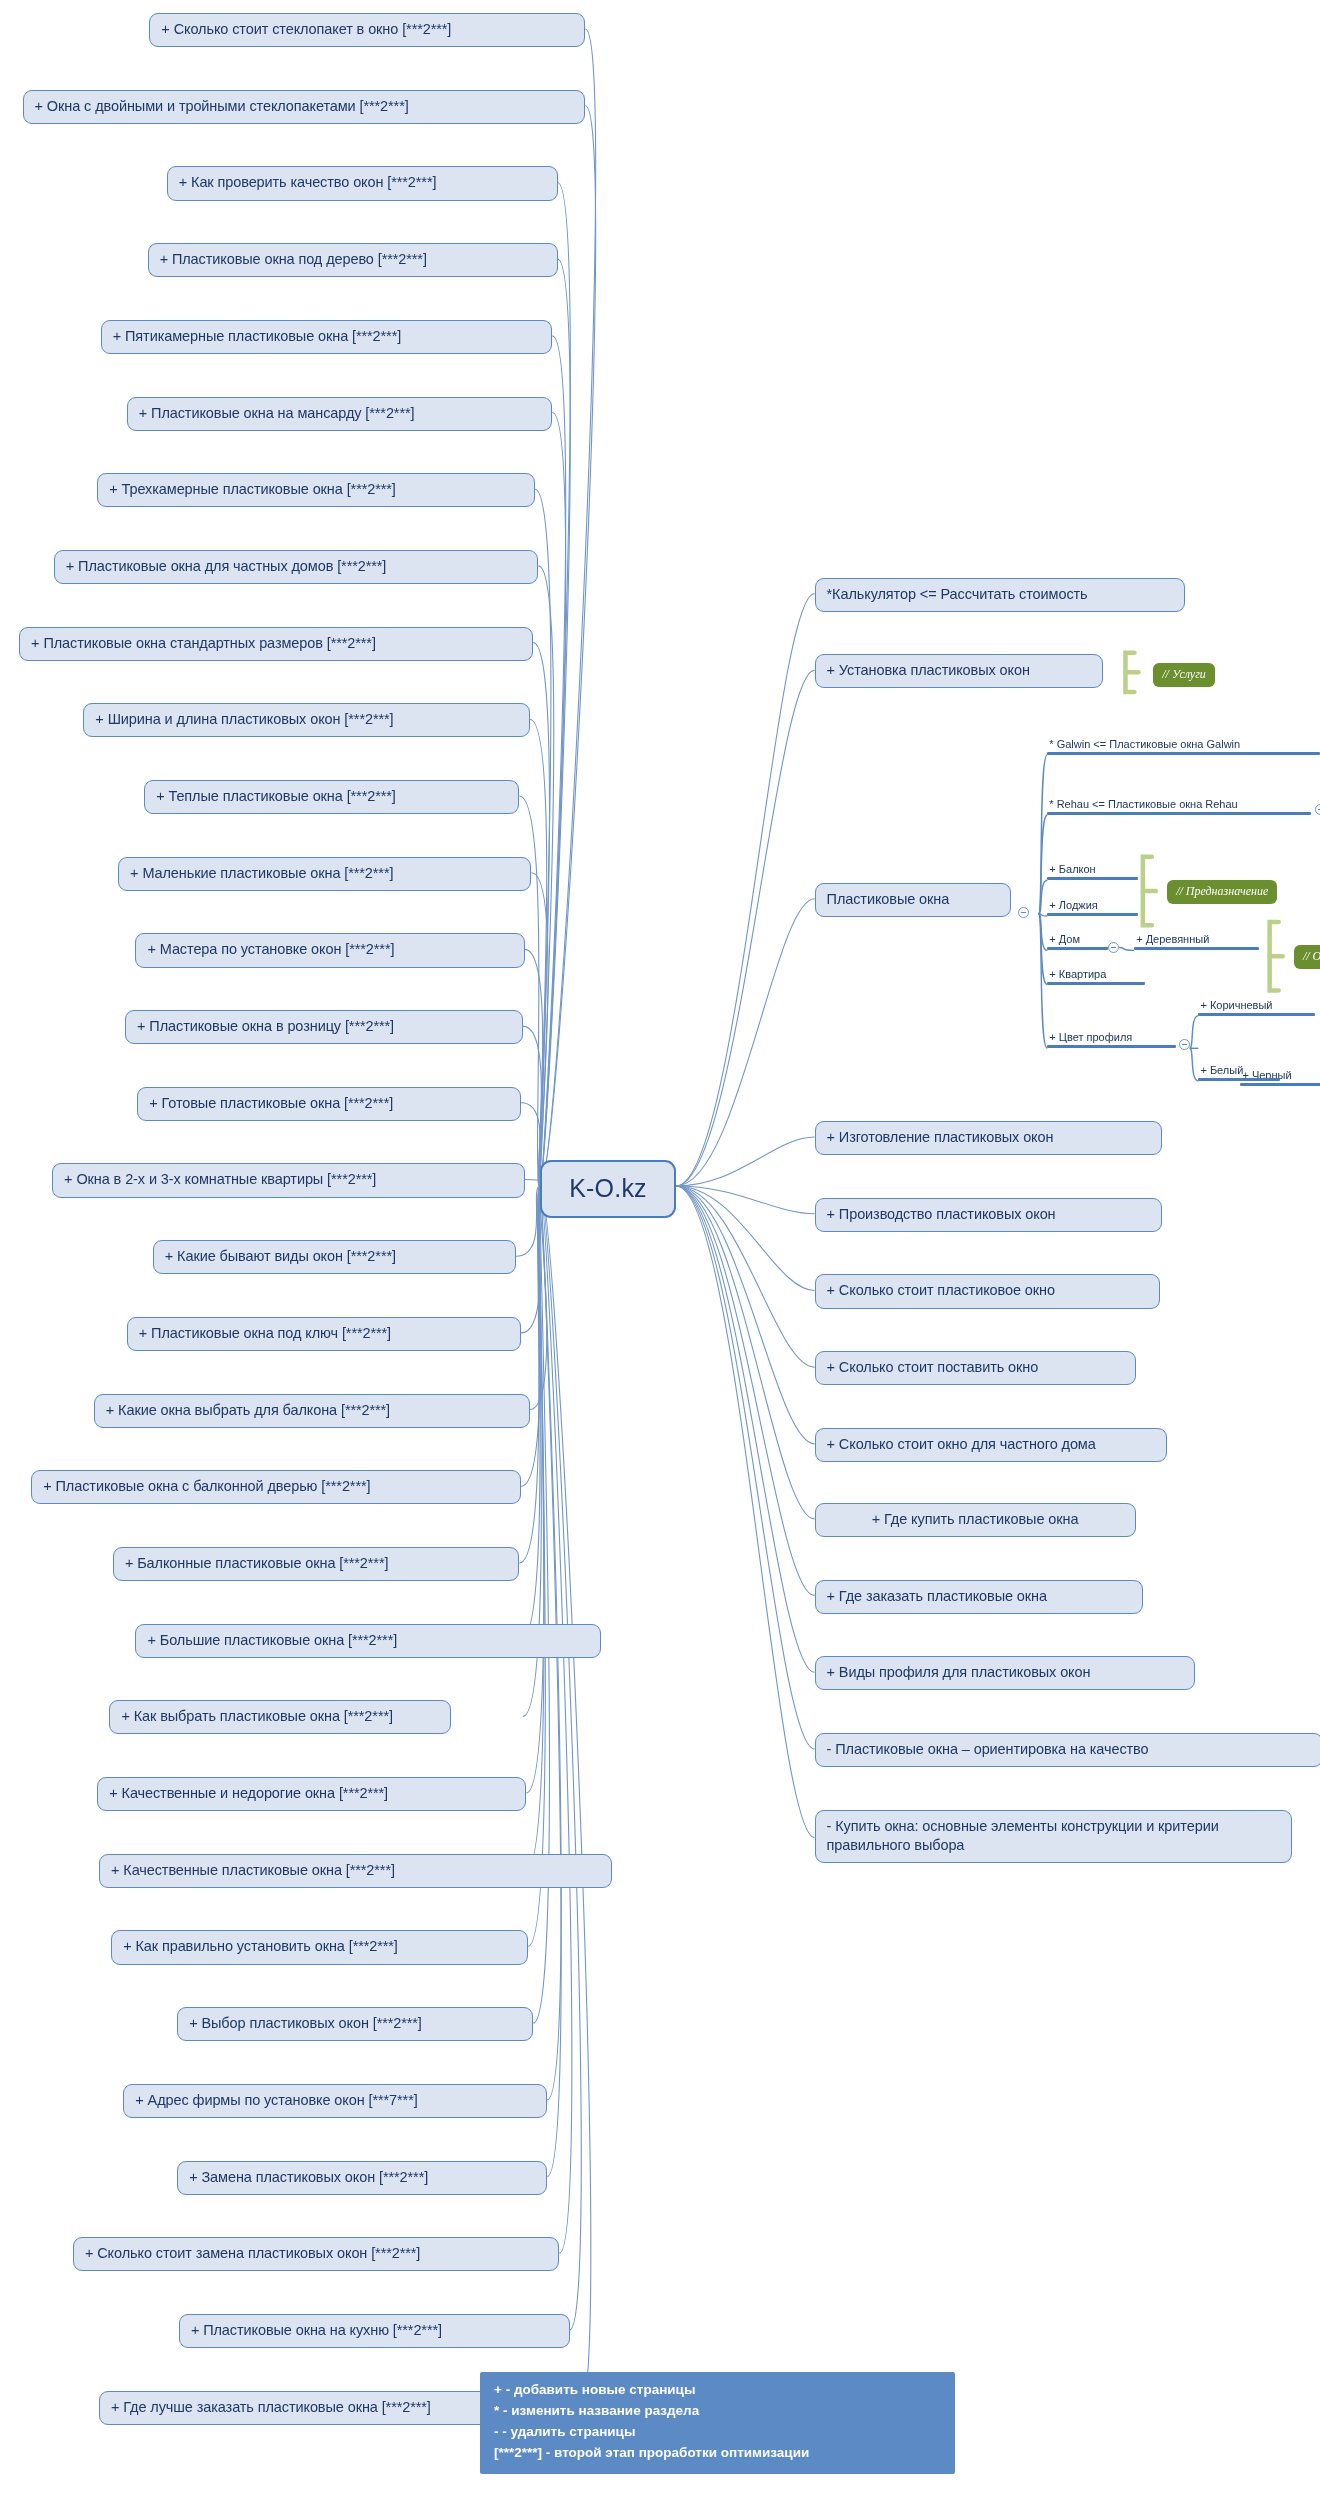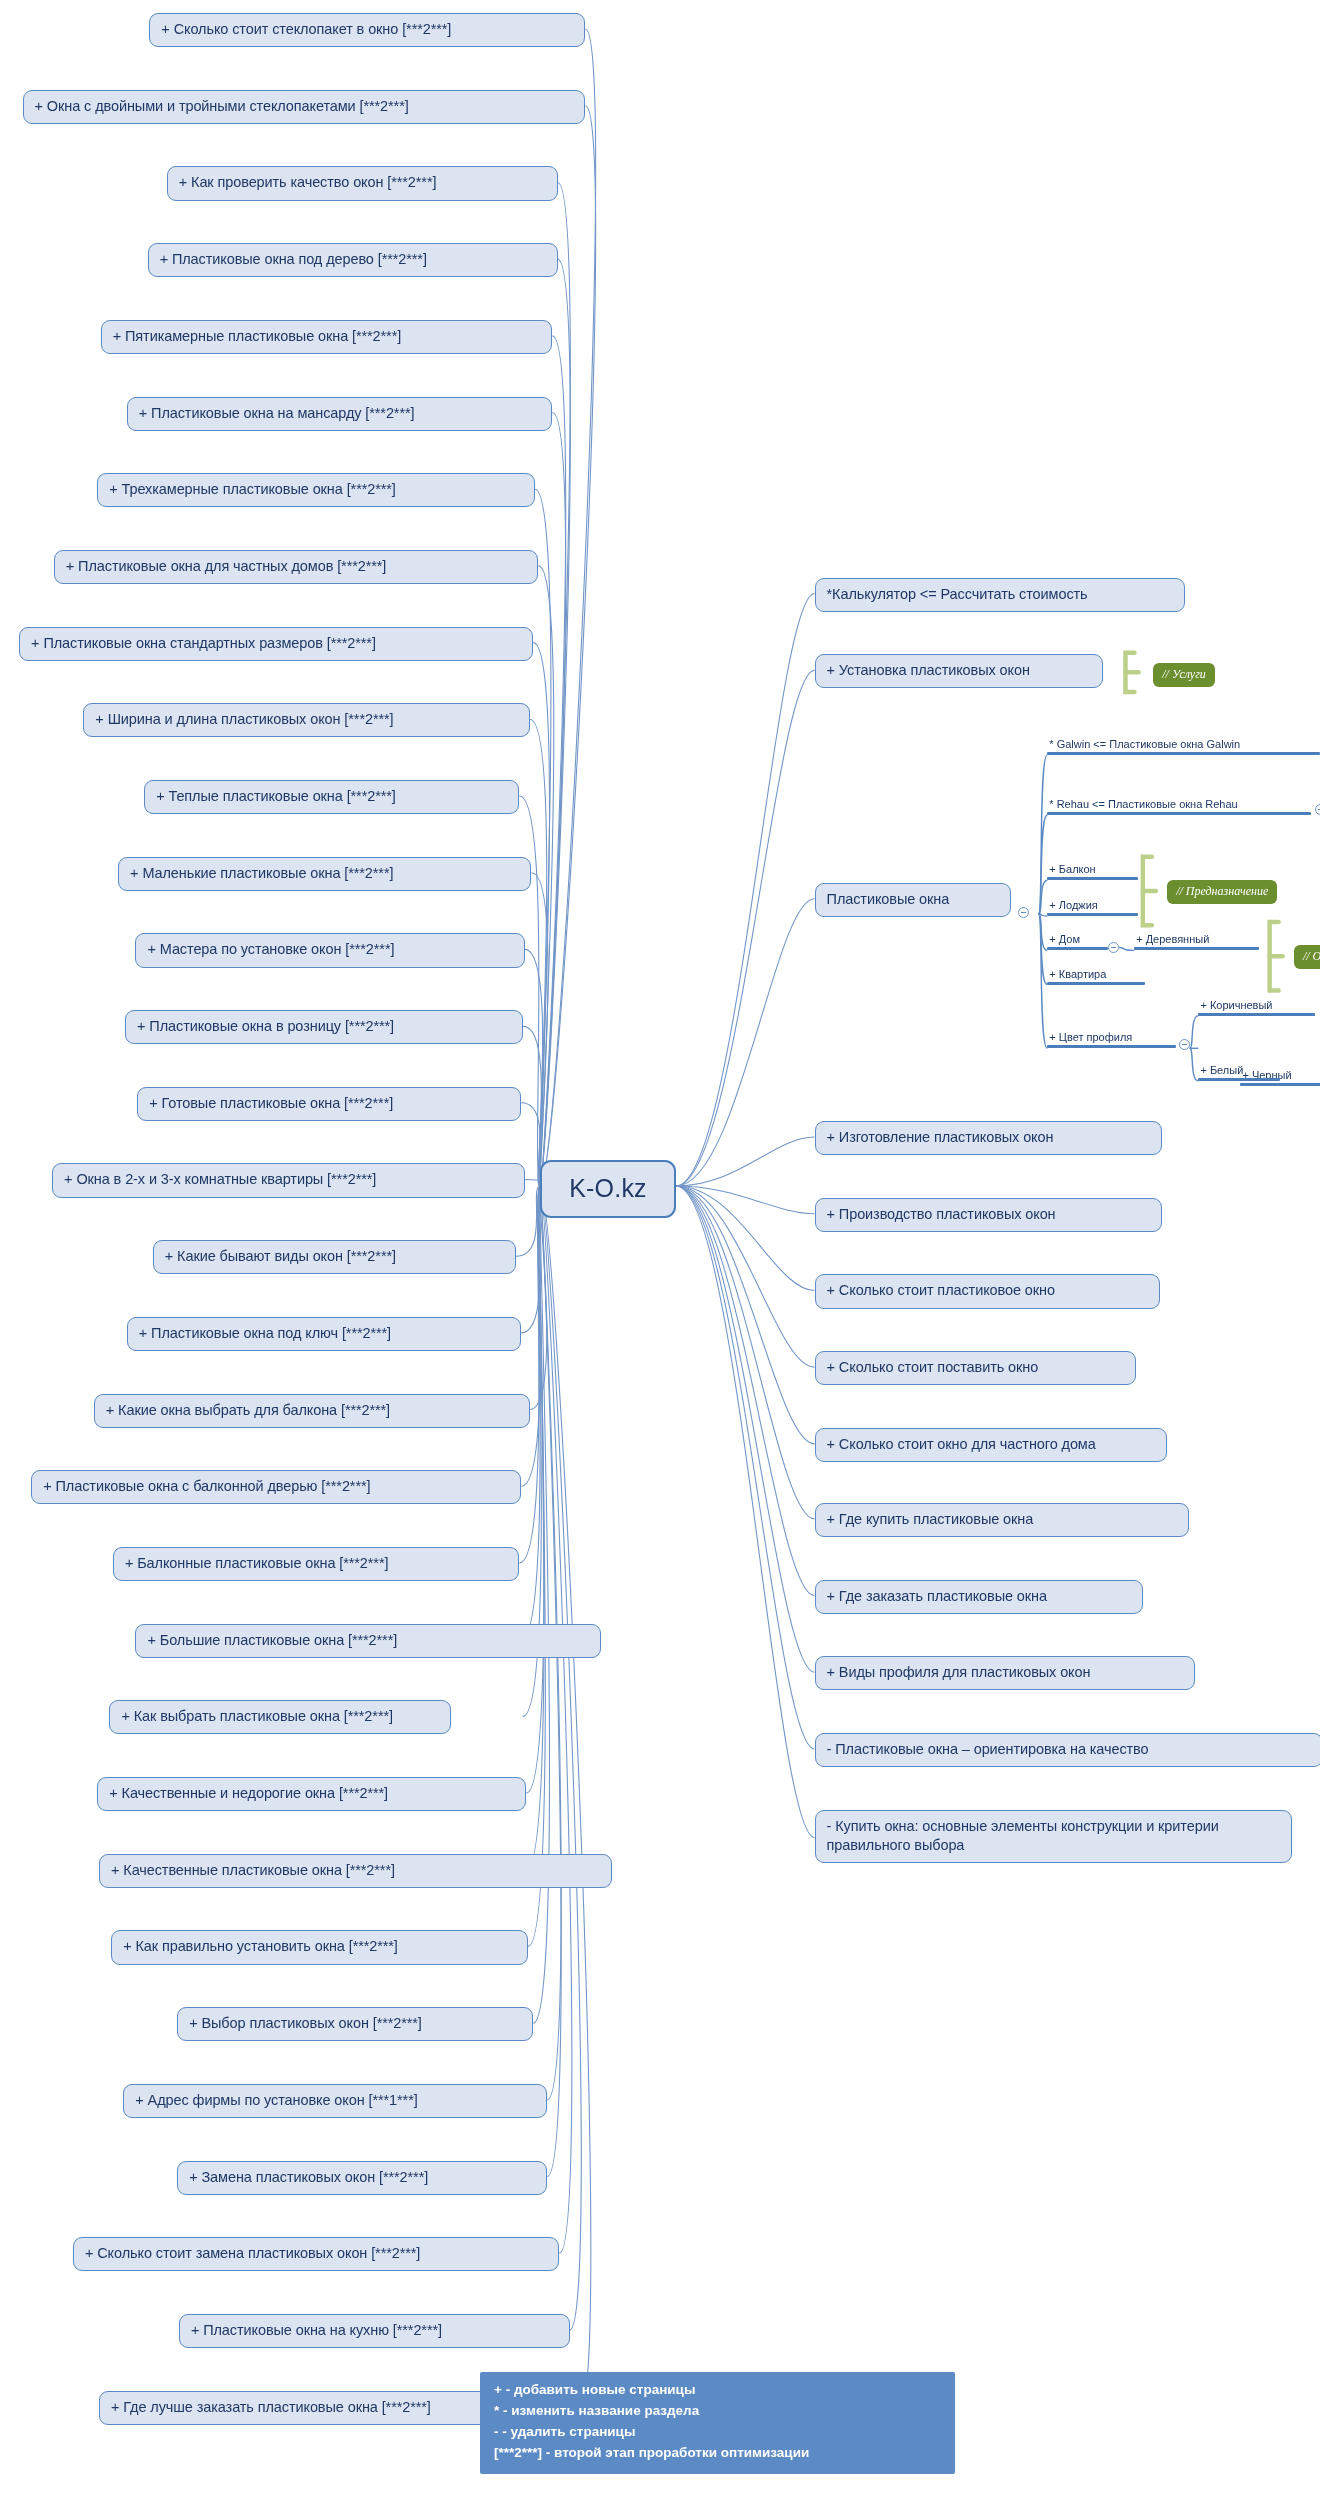"+ Где купить пластиковые окна" div.node { text-align: none -> center; width: 374px -> 321px }
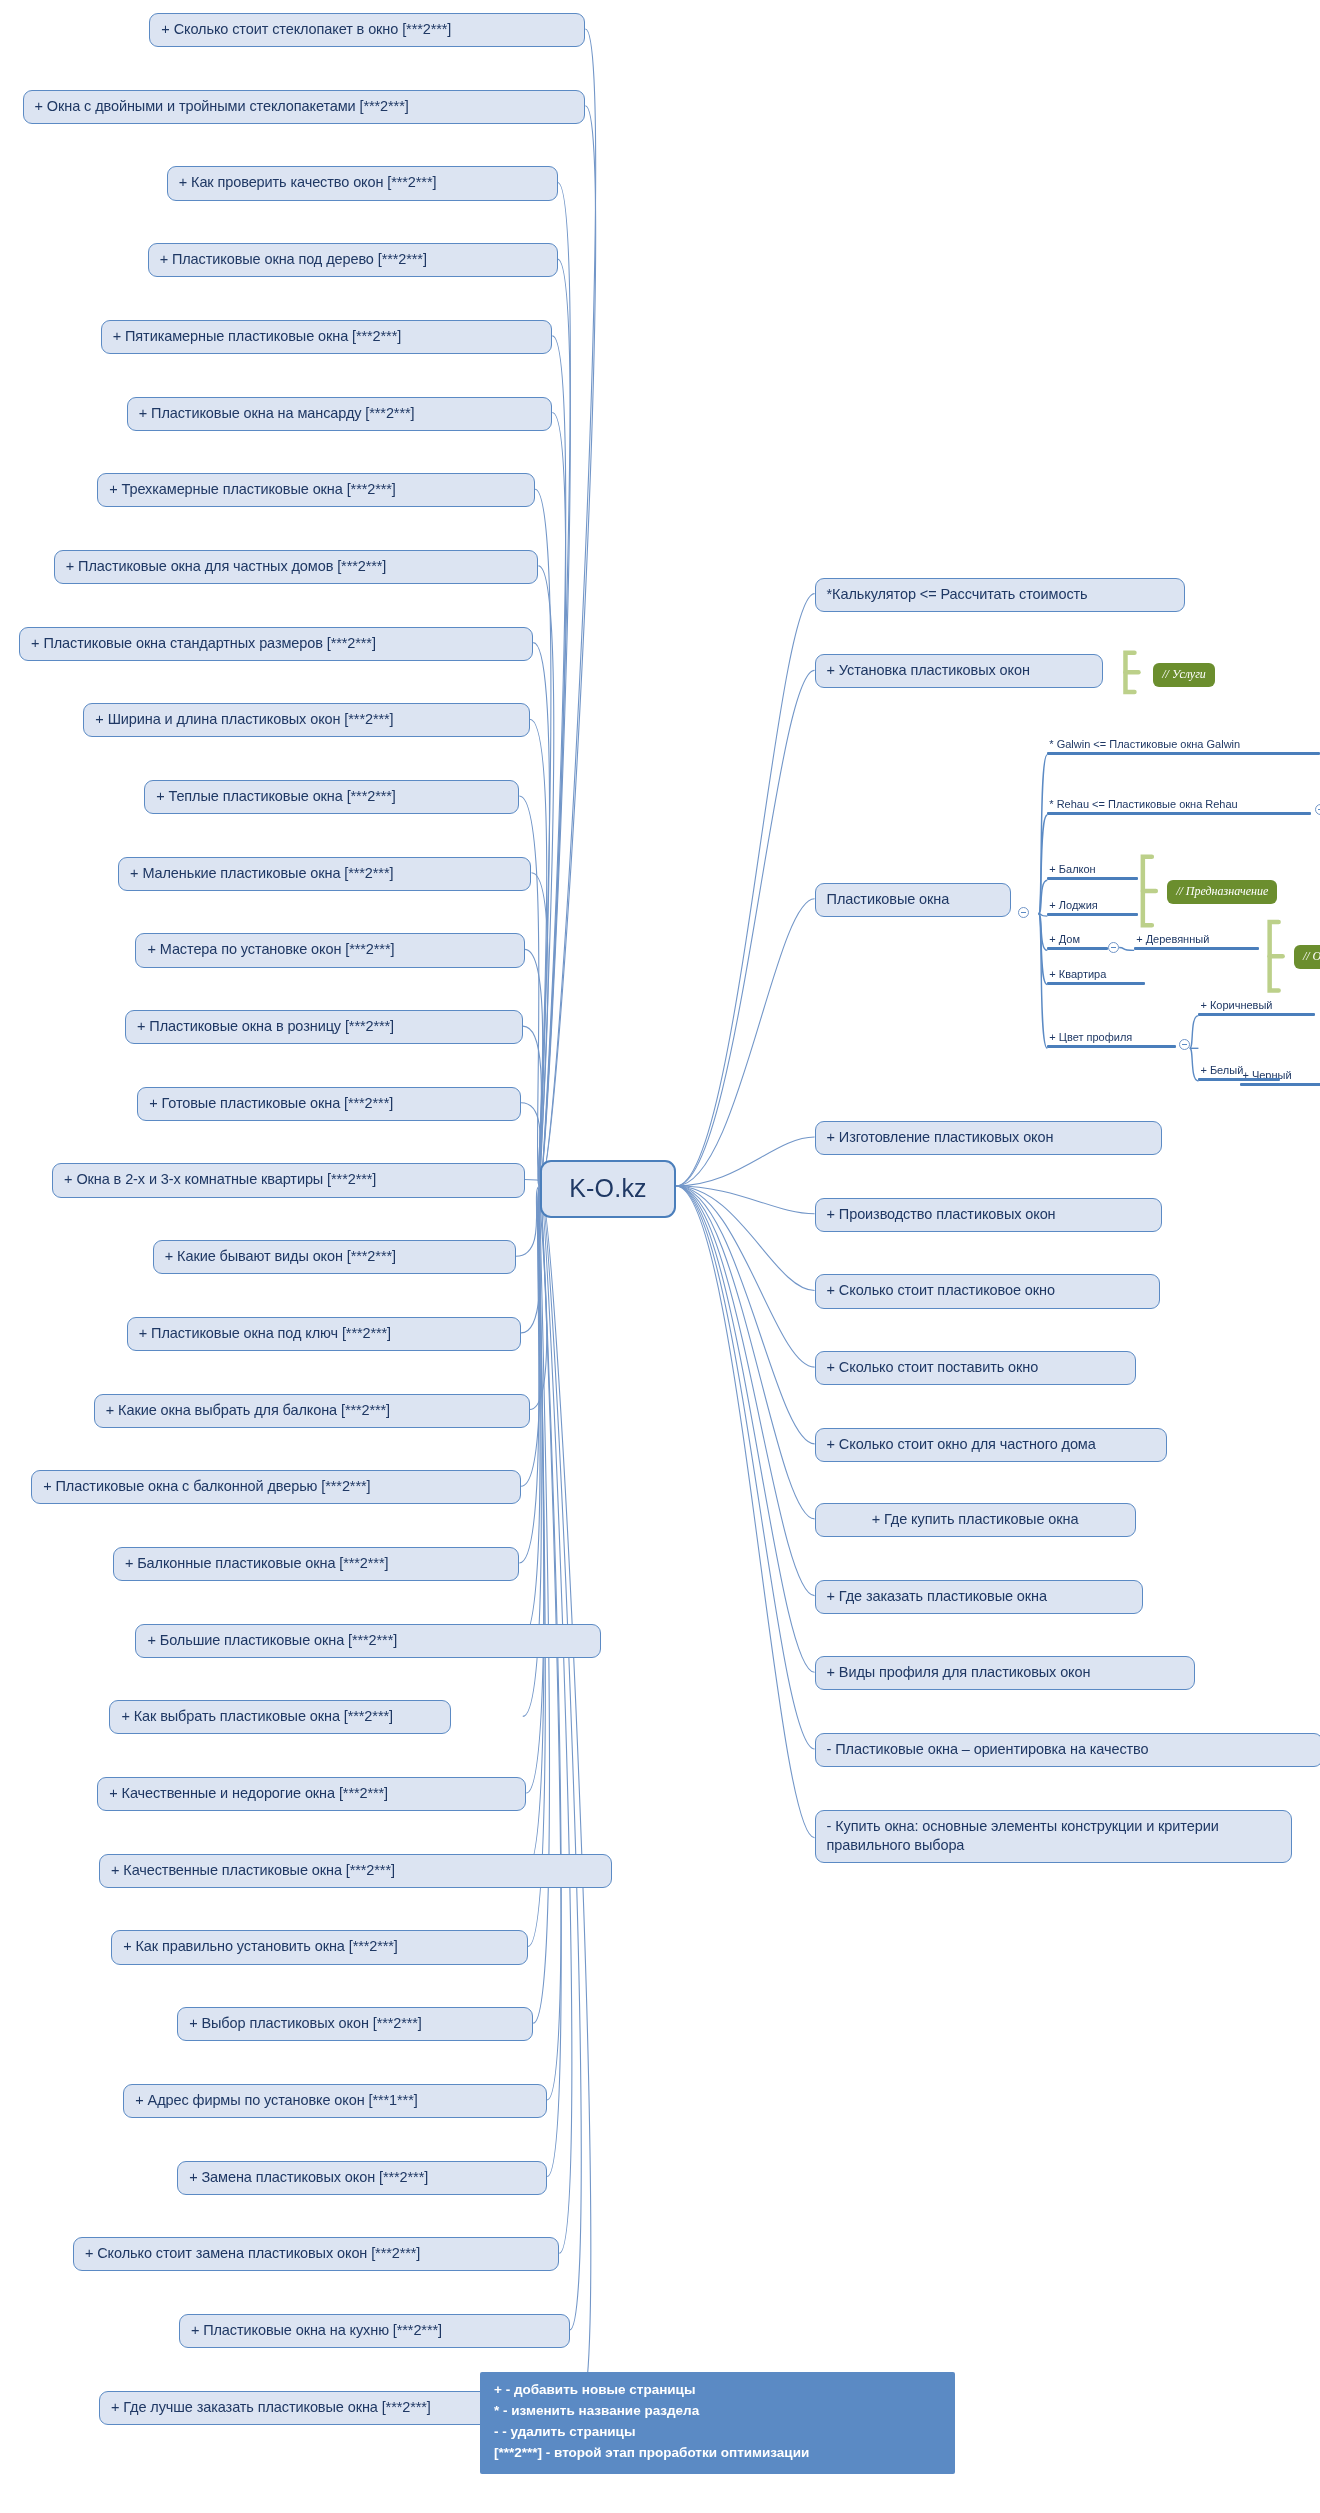"+ Адрес фирмы по установке" div.node { text: 1 -> 7 }
